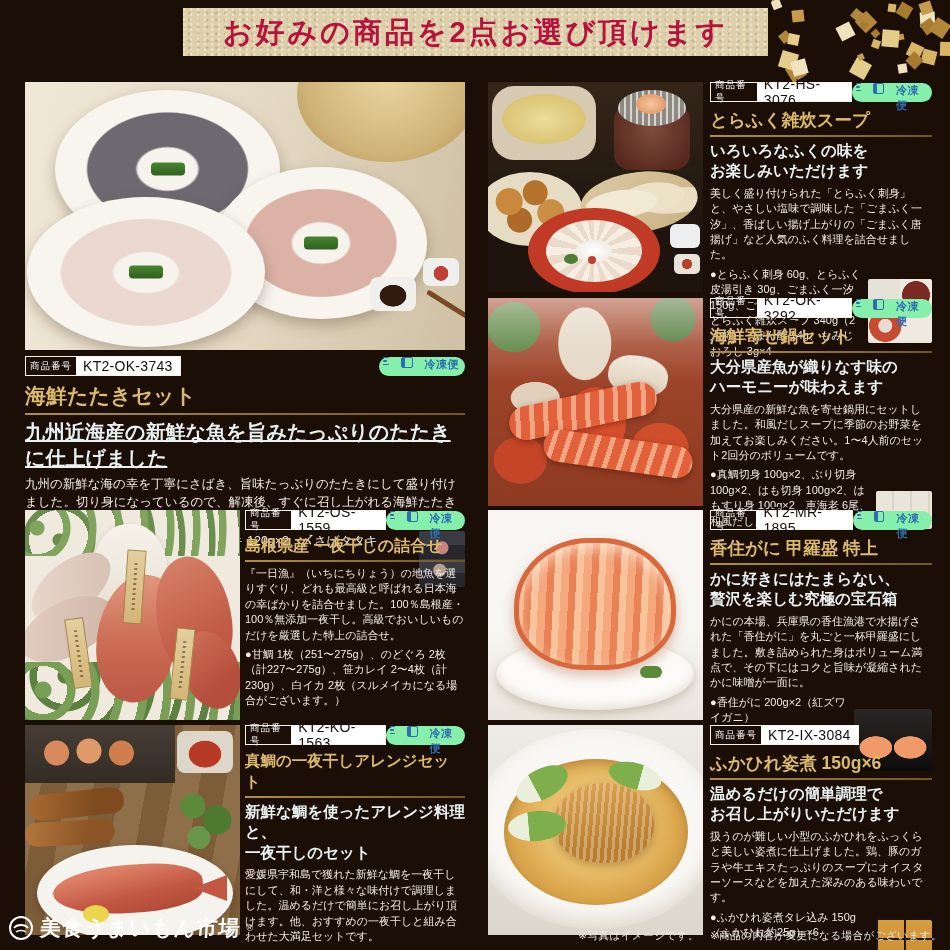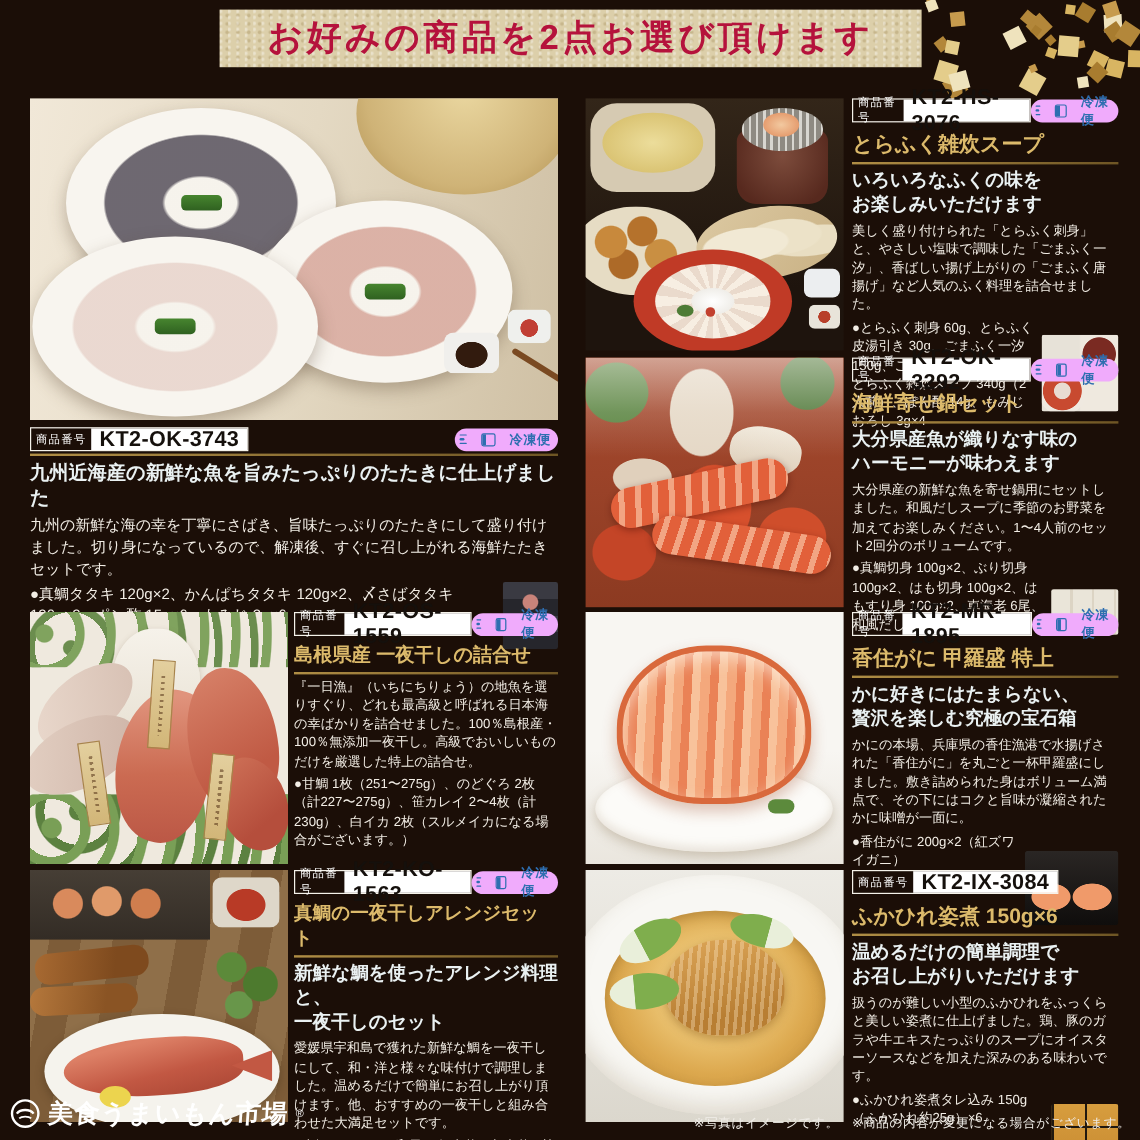"KT2-HS-3076" .codeval { font-size: 18px -> 14px; font-weight: bold -> normal }
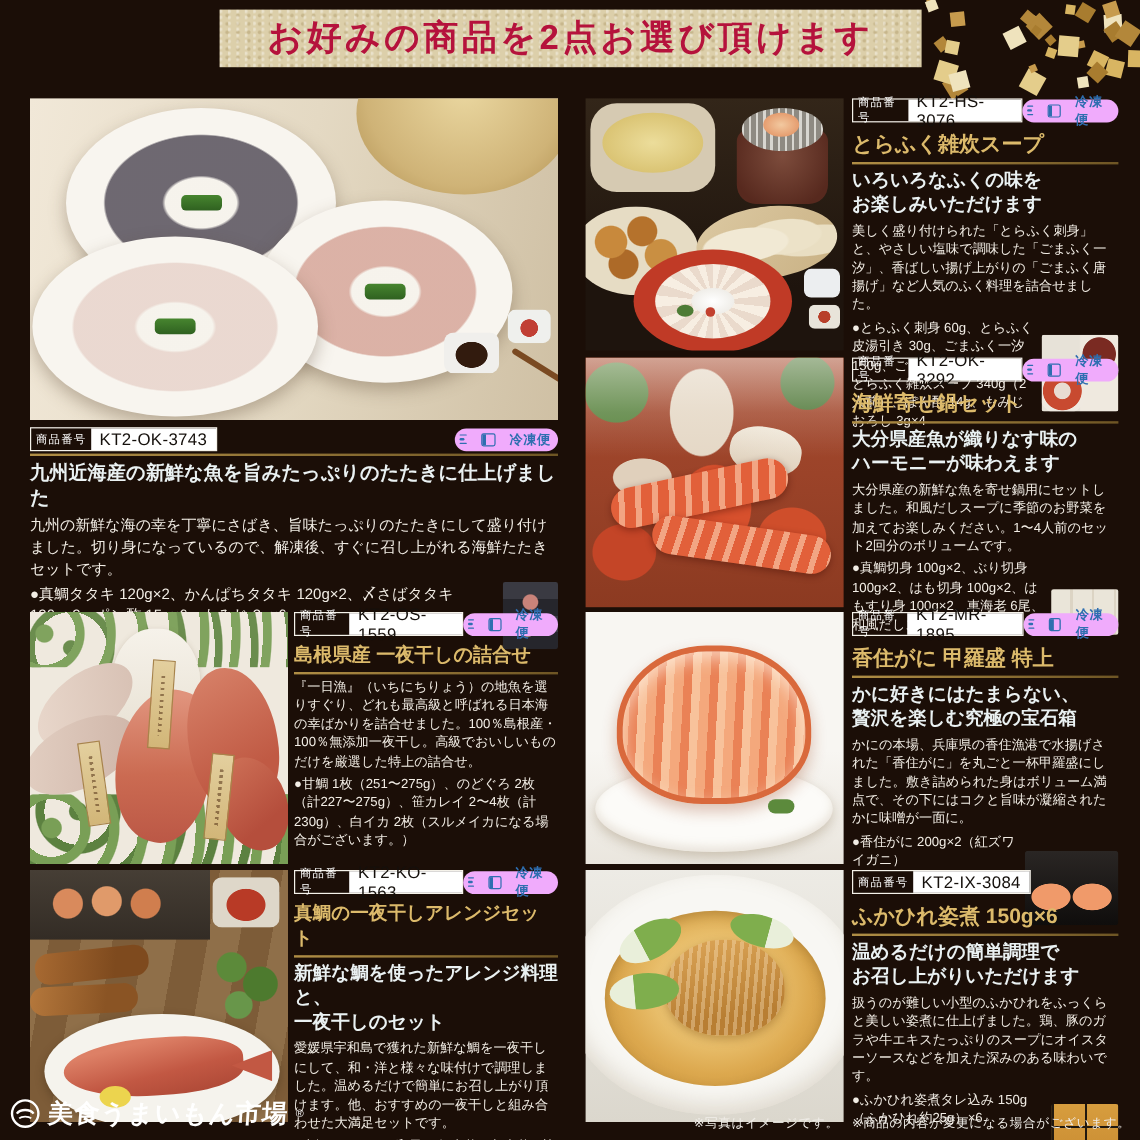"冷凍便" .badge { align-items: center -> flex-start; background: #f0abfc -> #86efac }
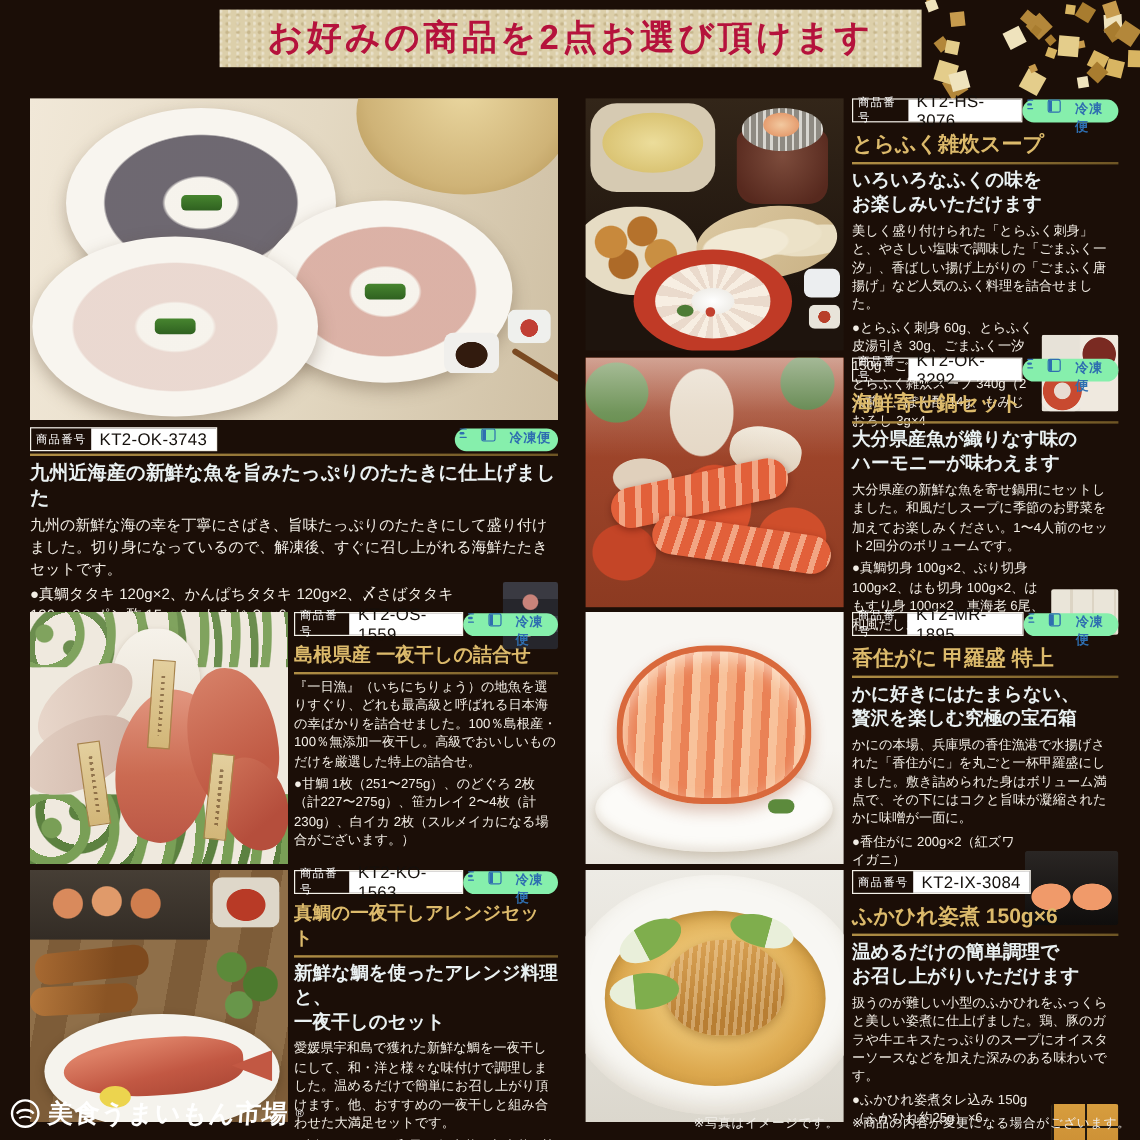"海鮮たたきセット" h3.title { html: none -> <h3>海鮮たたきセット</h3> }
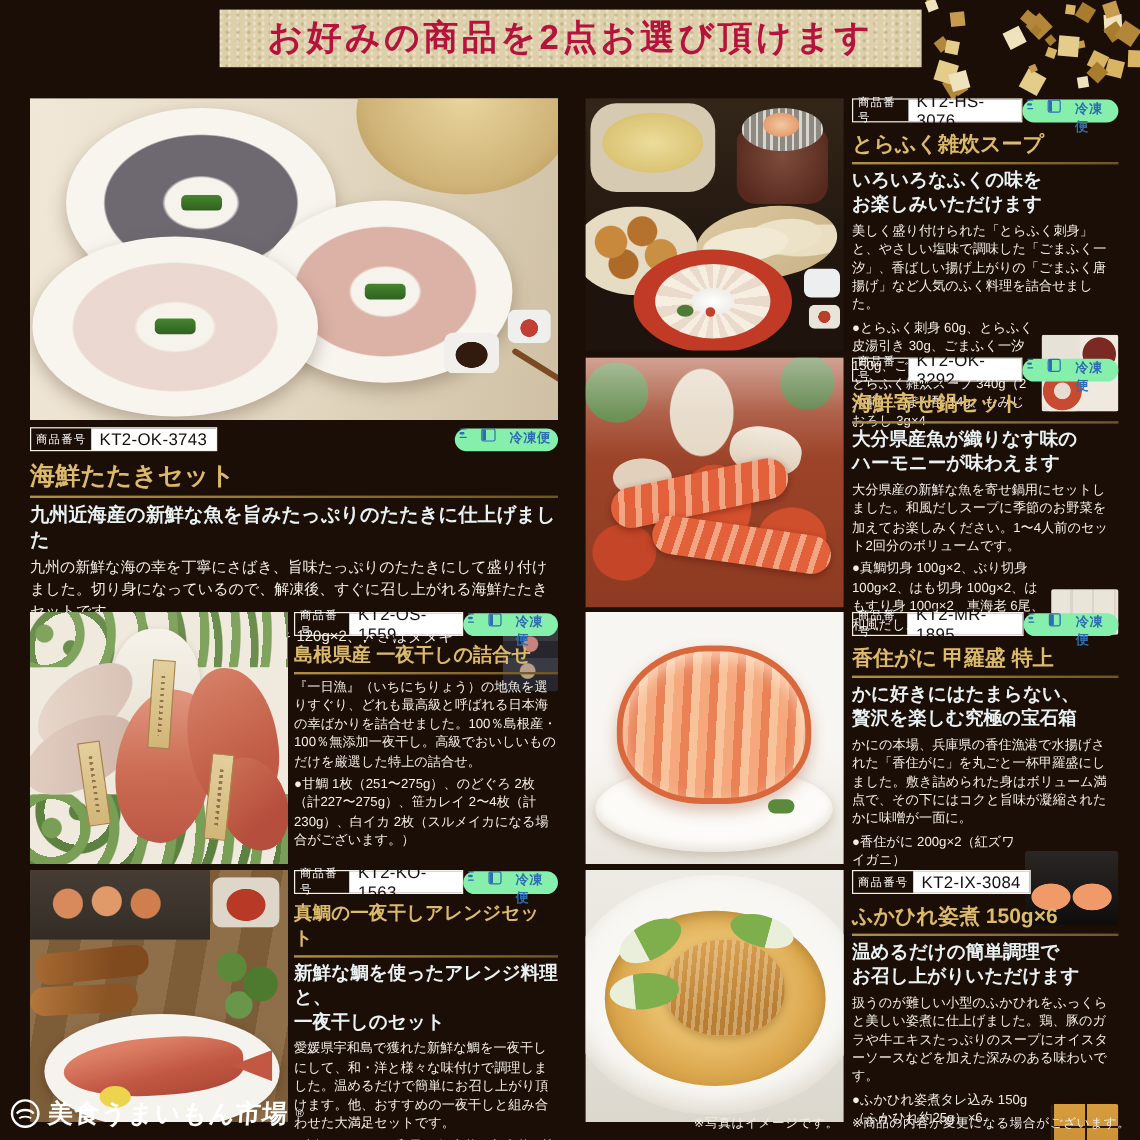"九州近海産の新鮮な魚を旨みたっぷりのたたきに仕上げました" .hero .subtitle { font-size: 16px -> 20px; text-decoration: none -> underline }
